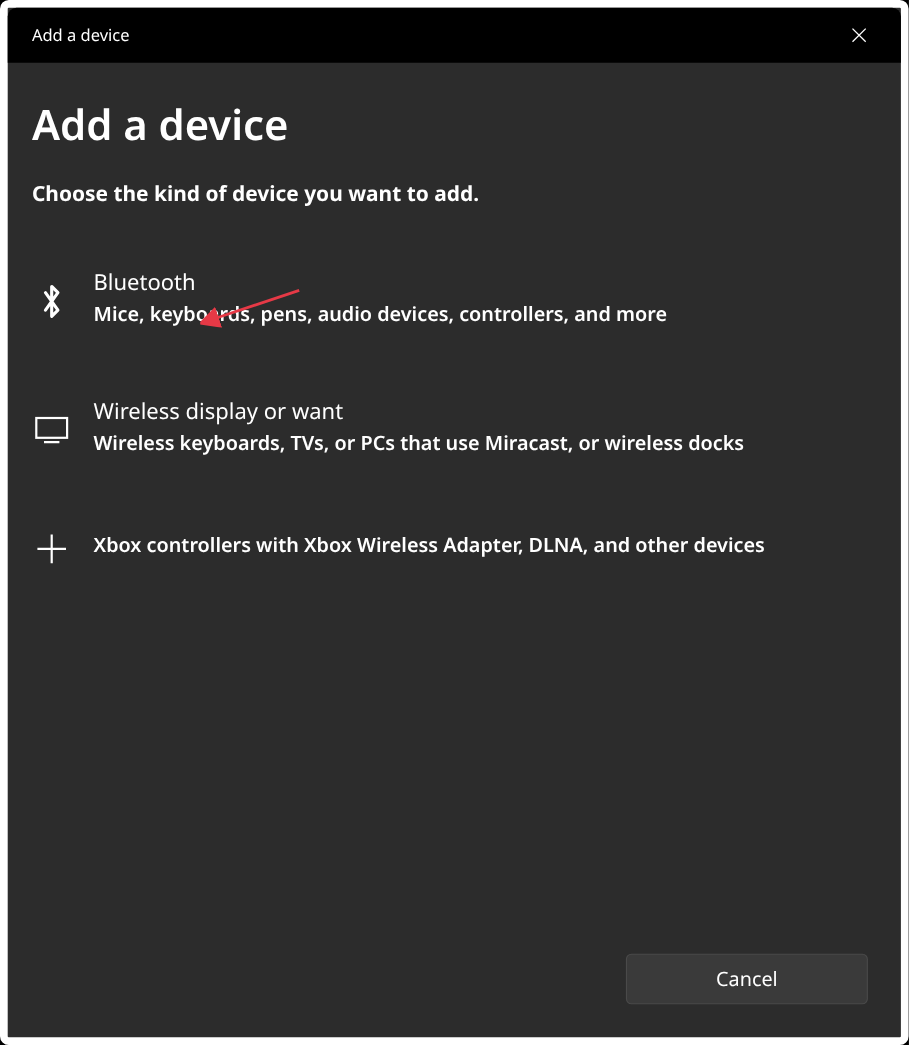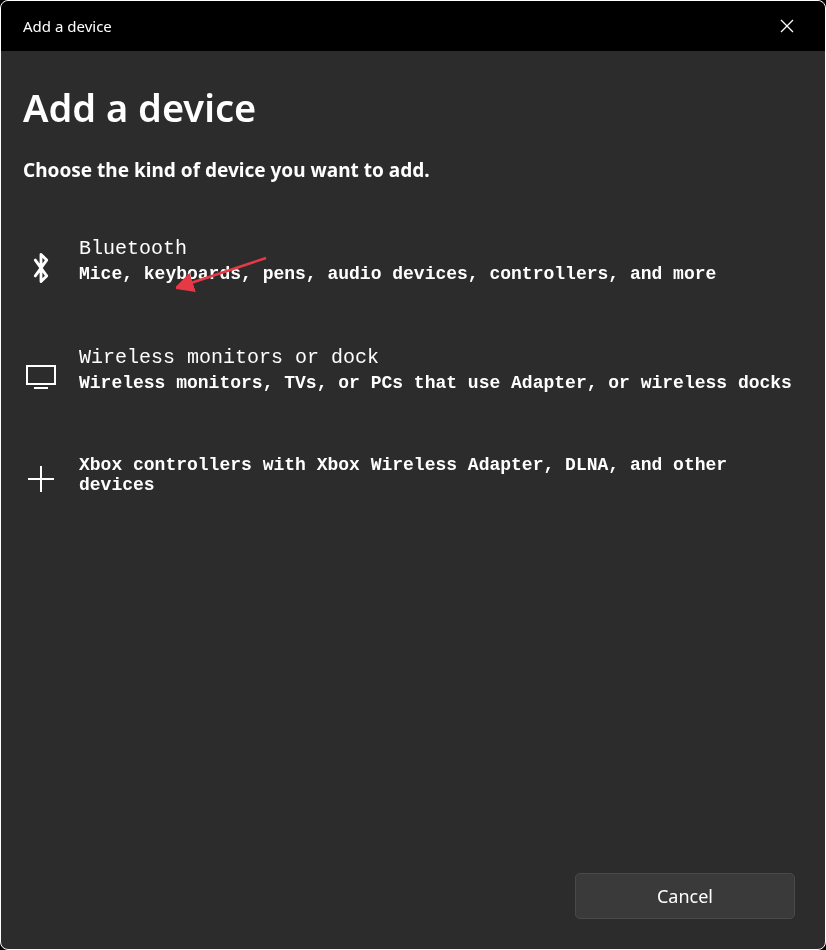"Add a device" .window { border: 1px solid #ffffff -> 7px solid #ffffff }
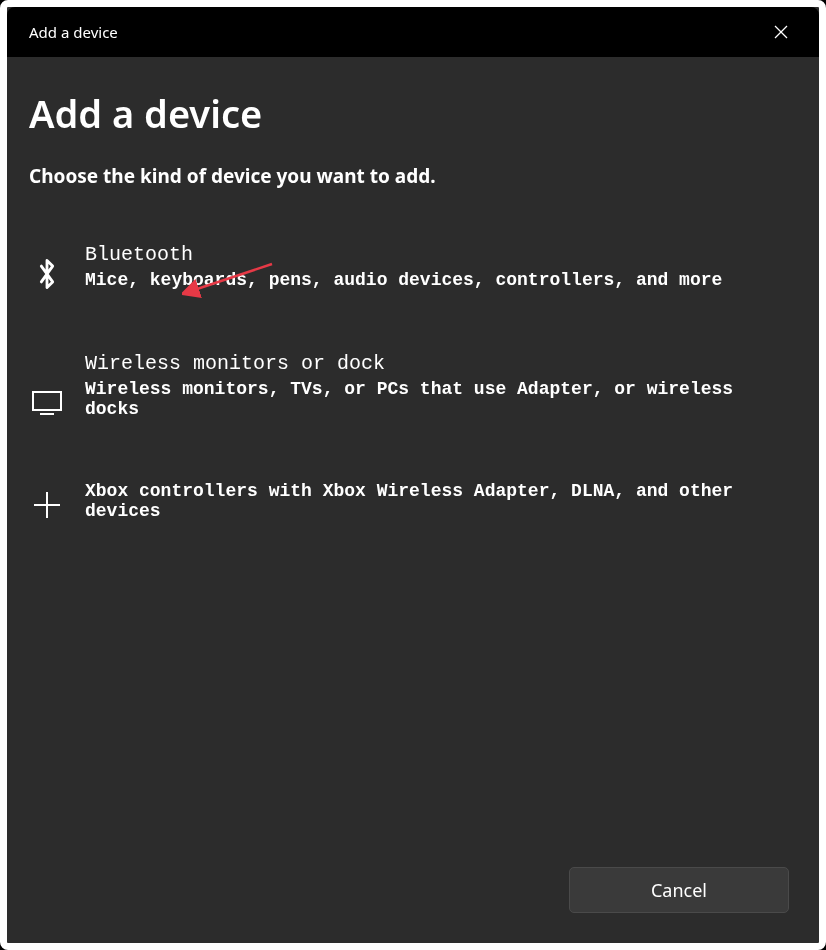"Bluetooth" .option { align-items: flex-end -> center; font-family: Liberation Mono, monospace -> none }
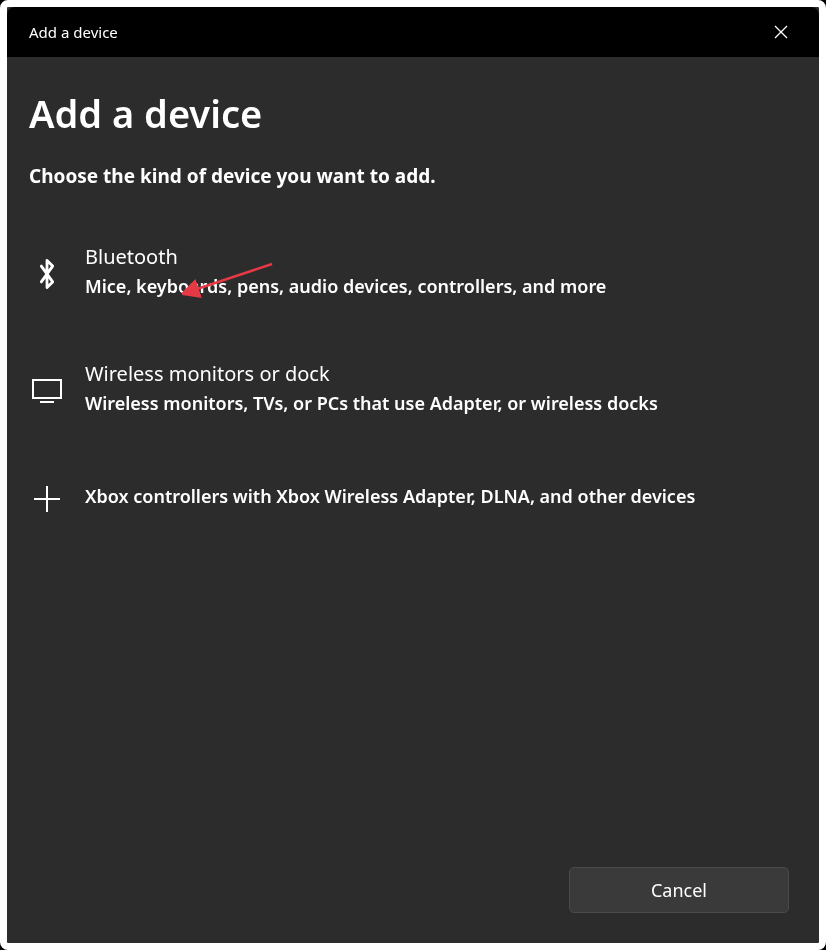"Wireless monitors or dock" div.option-title { text: monitors or dock -> display or want }
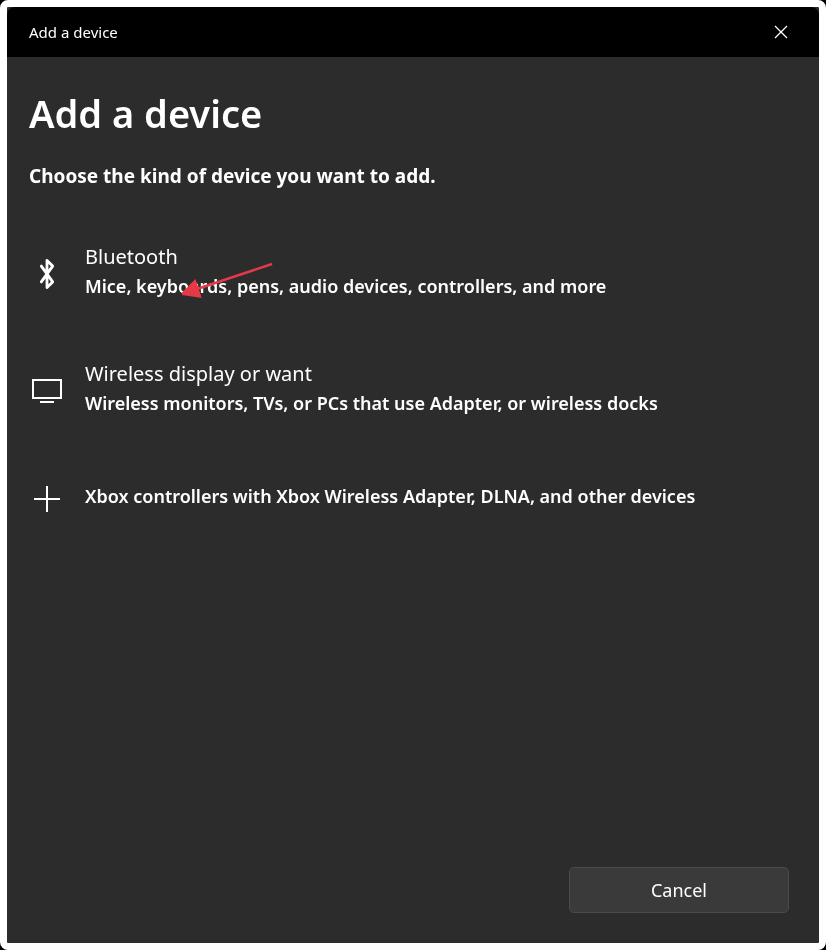"Wireless monitors, TVs, or PCs" div.option-desc { text: monitors, TVs, or PCs that use Adapter -> keyboards, TVs, or PCs that use Miracast }
